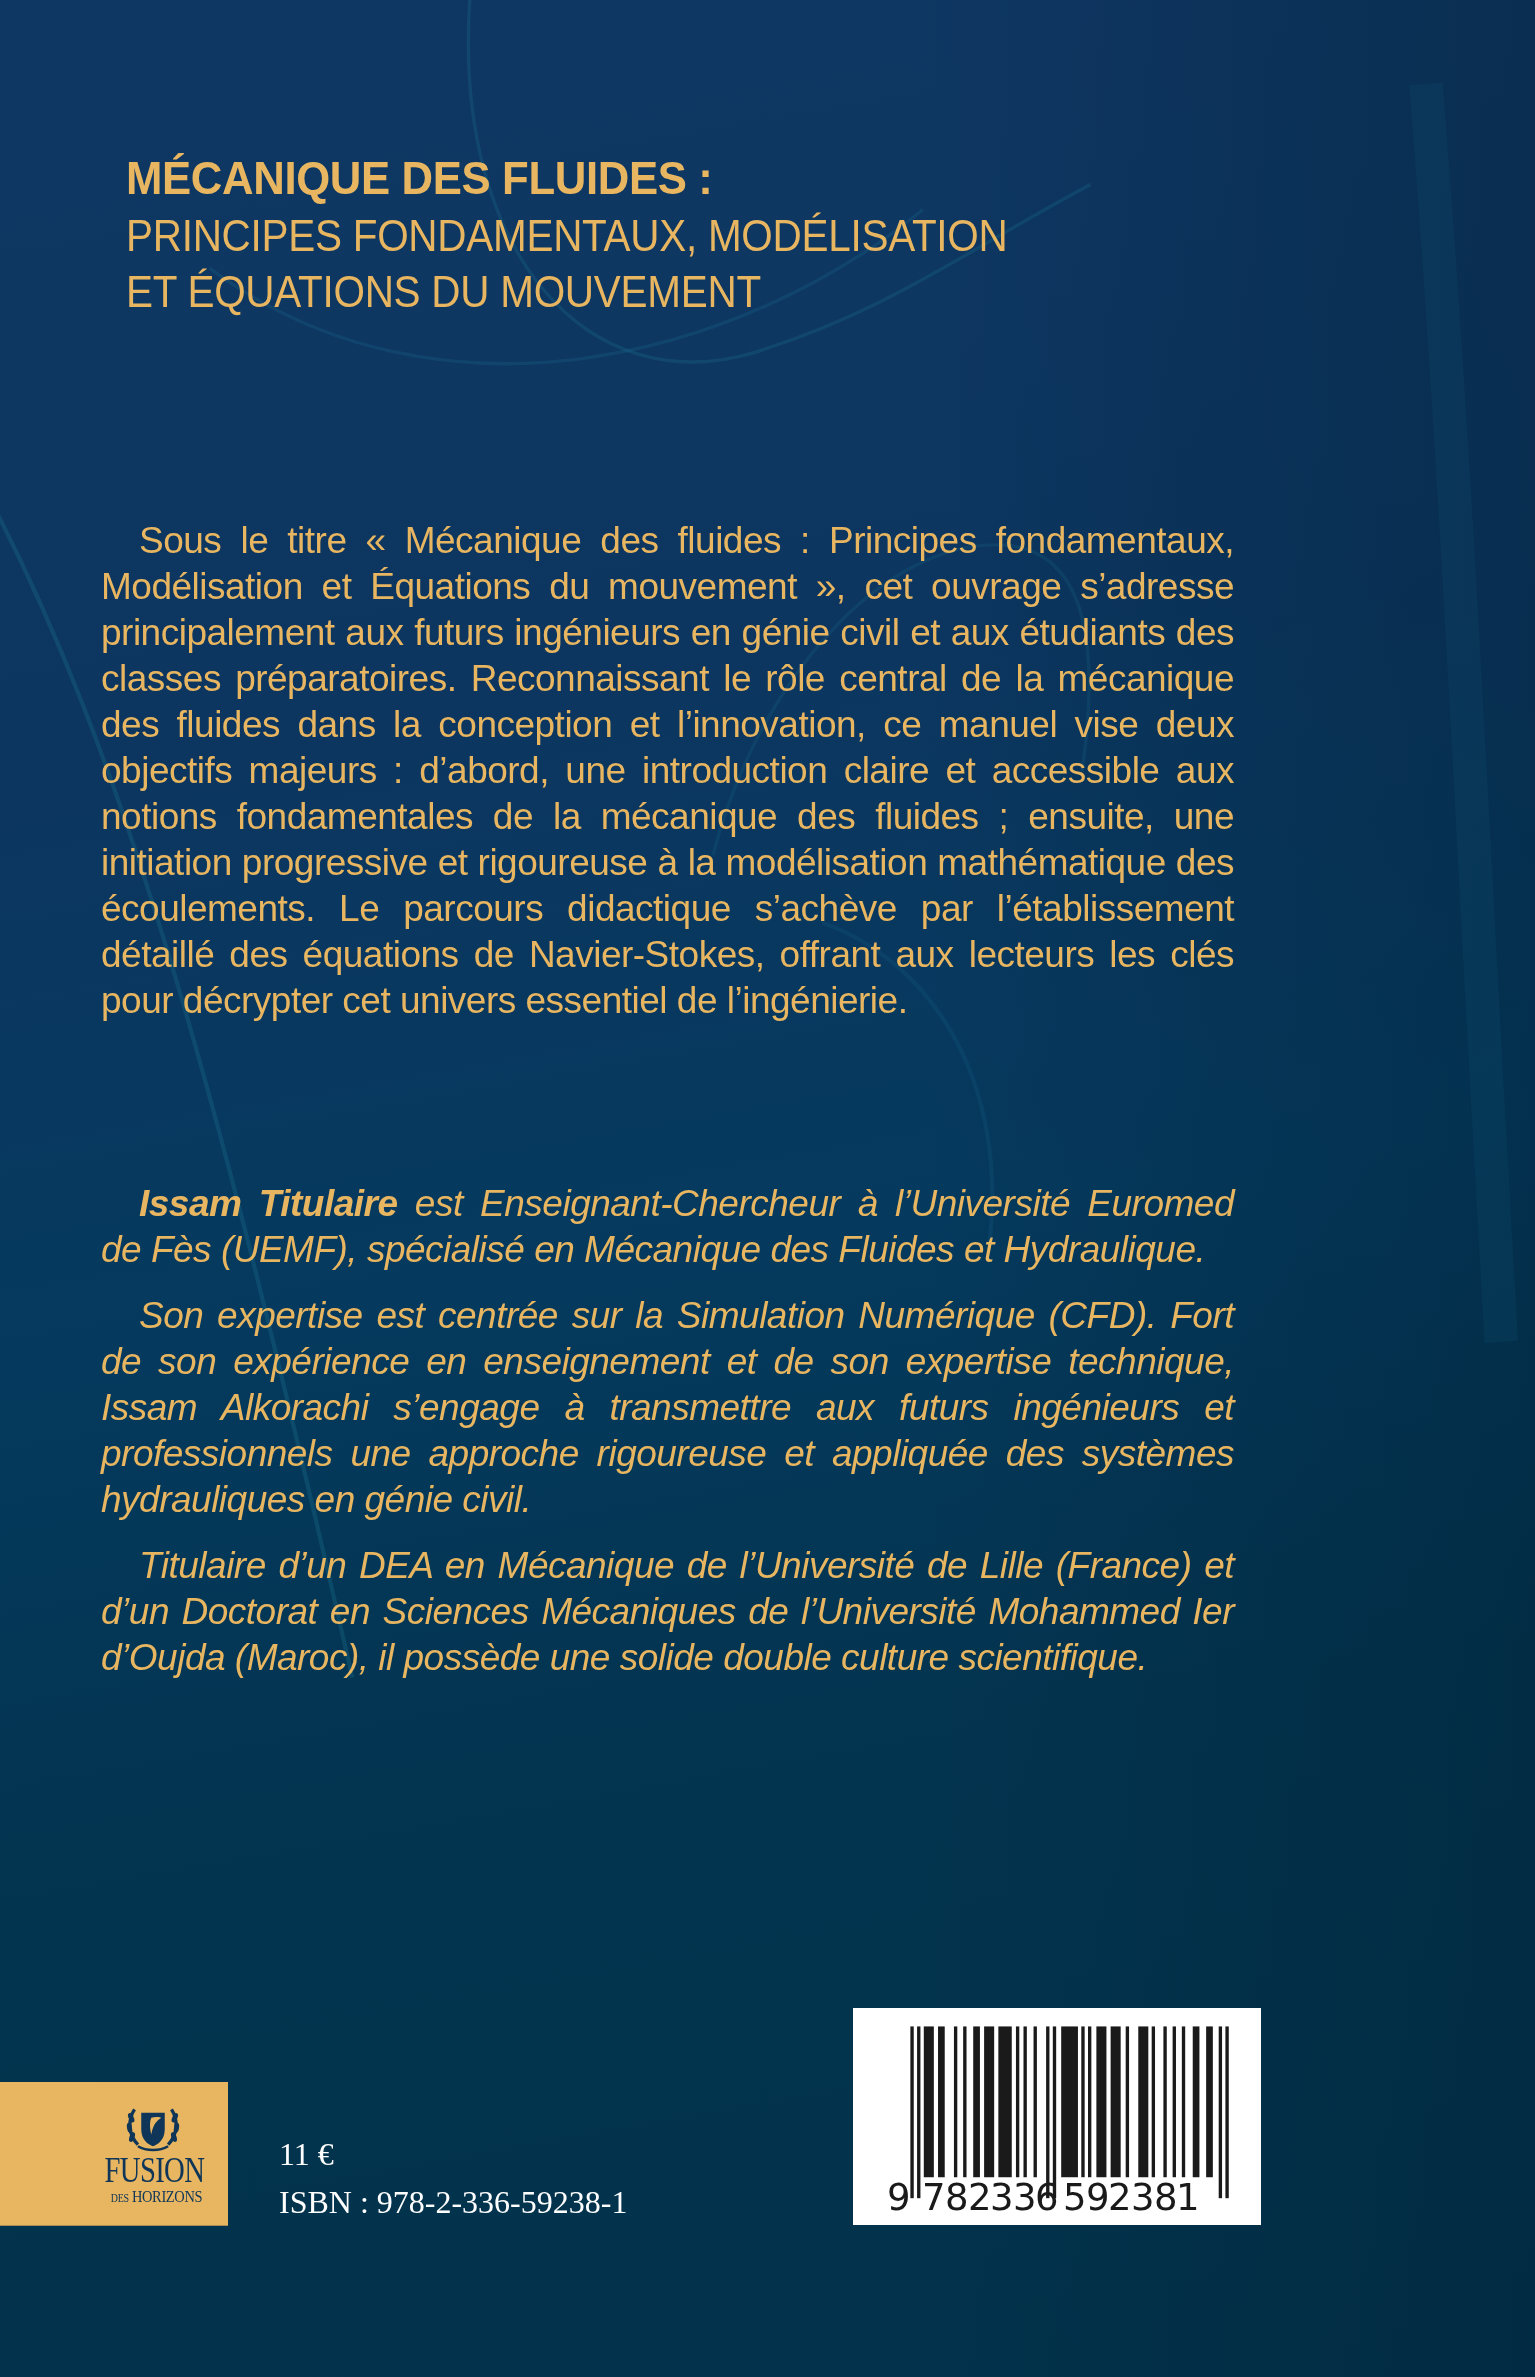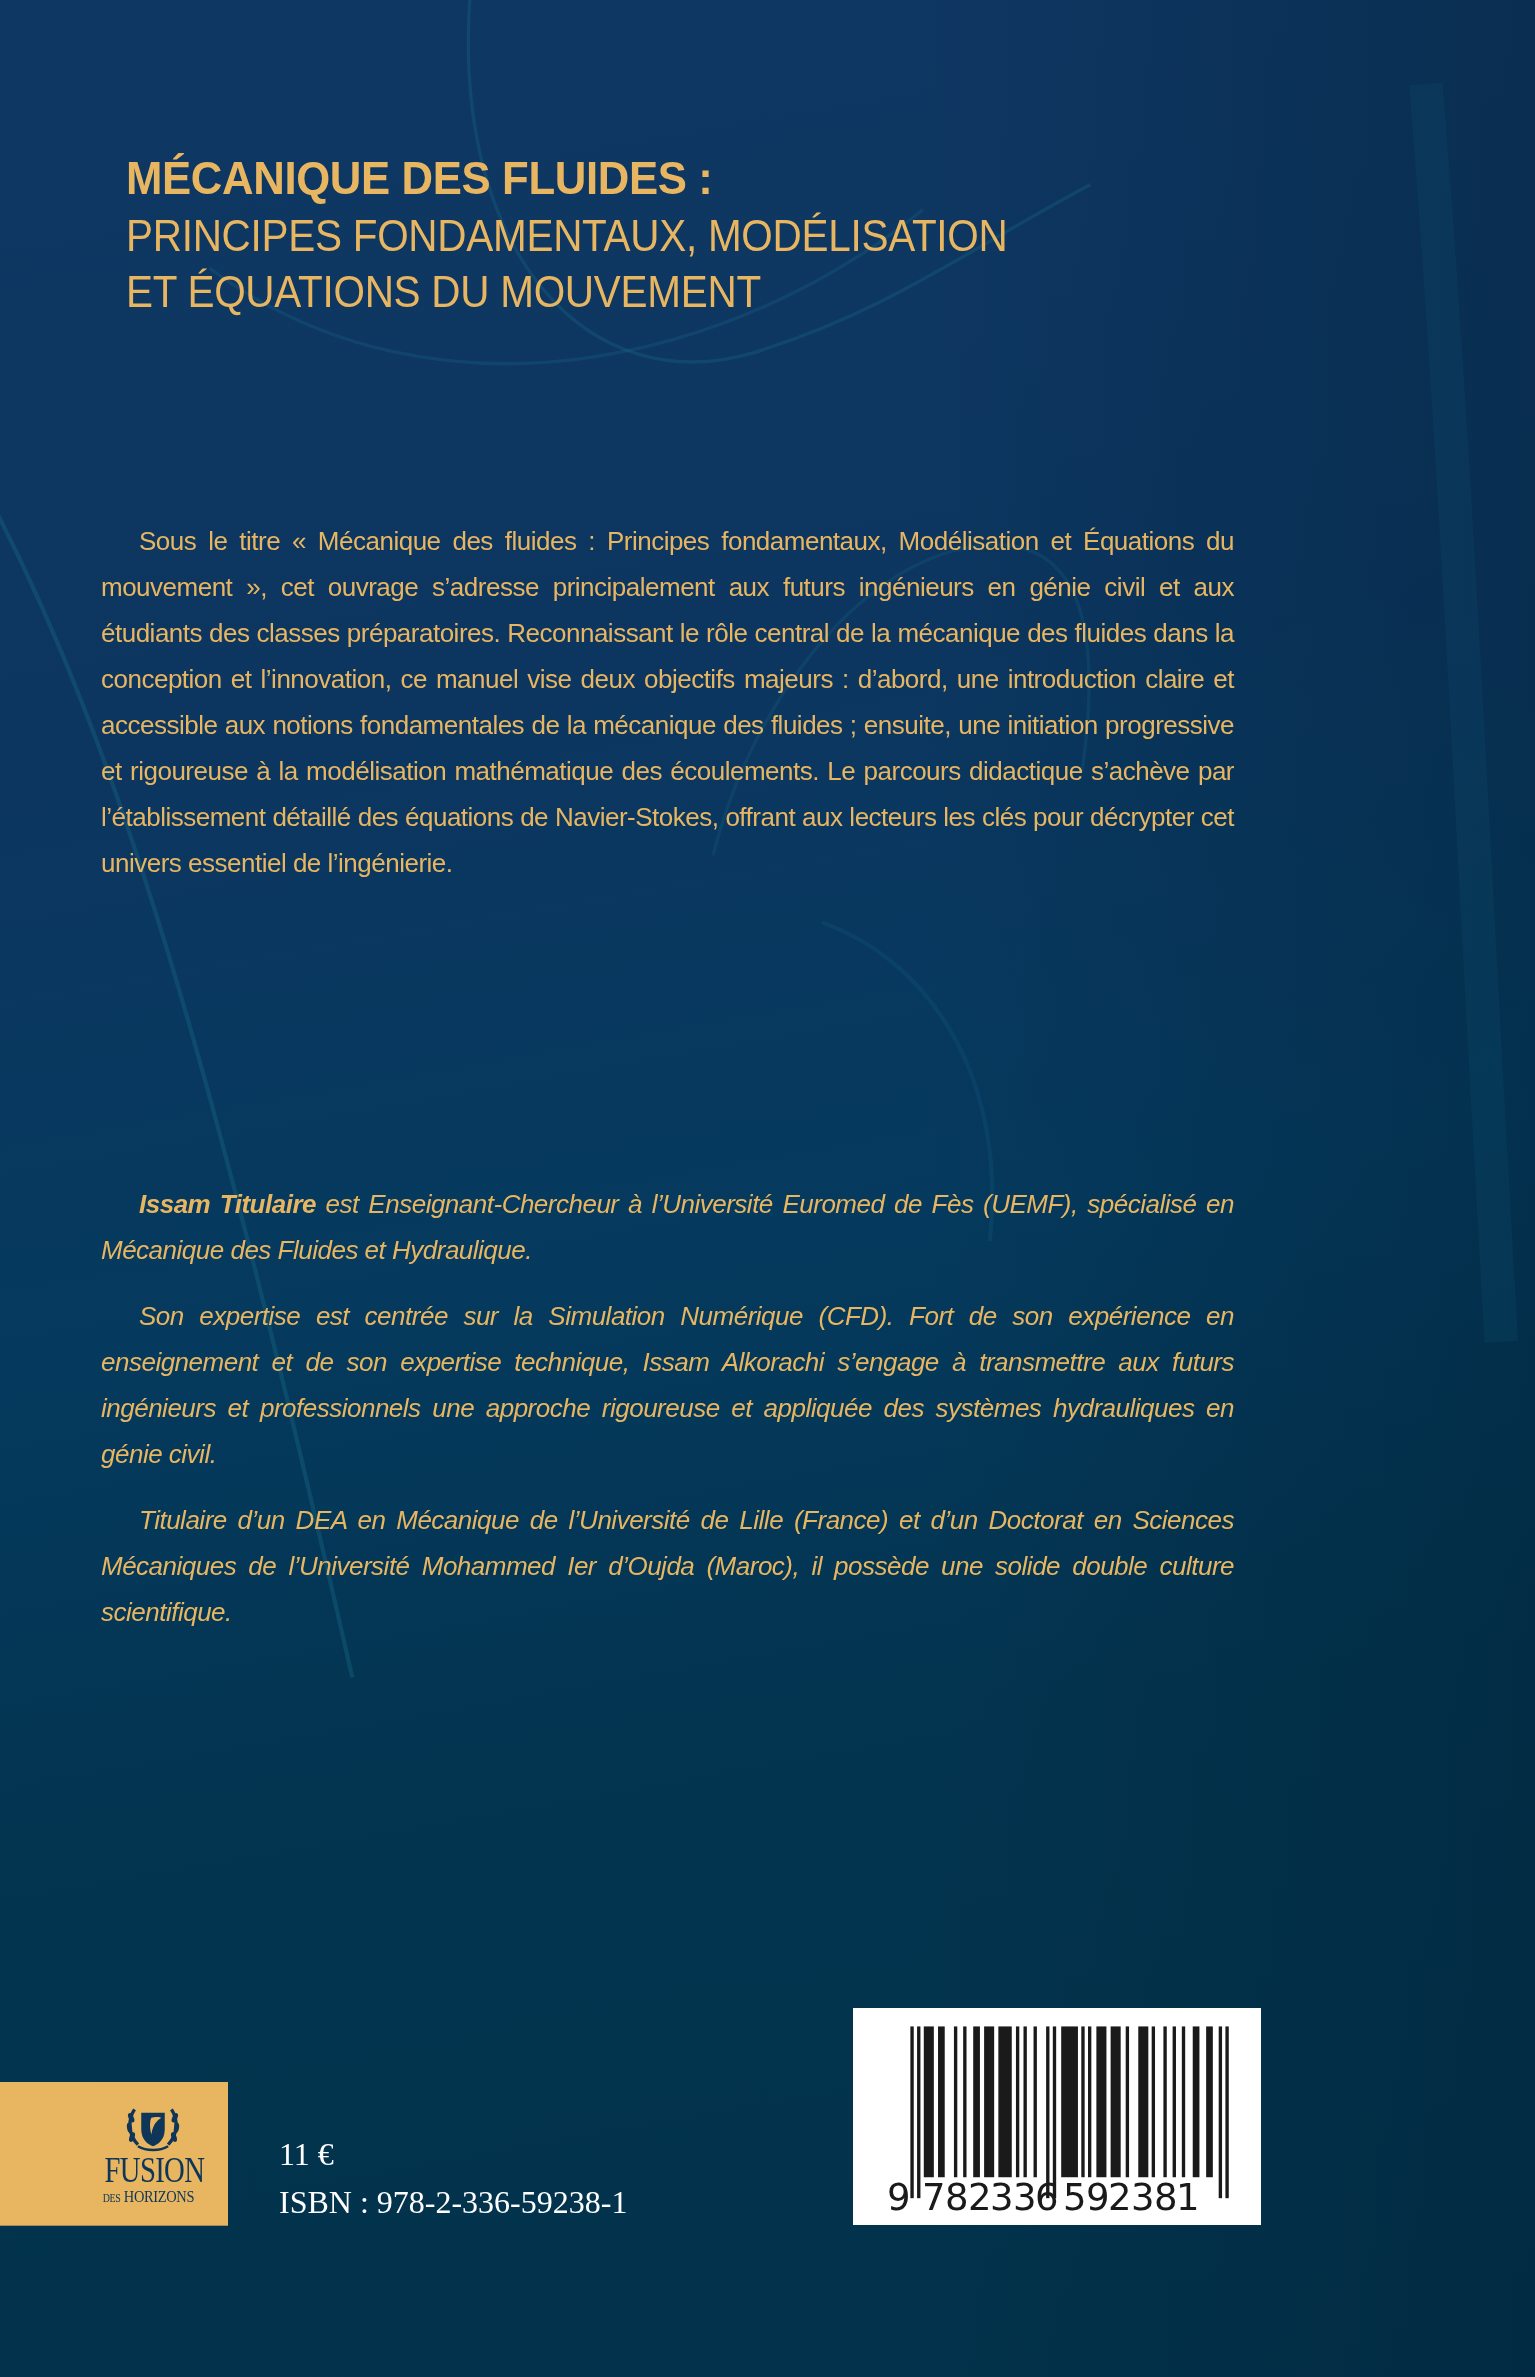"Sous le titre « Mécanique" .para { font-size: 26px -> 37px }
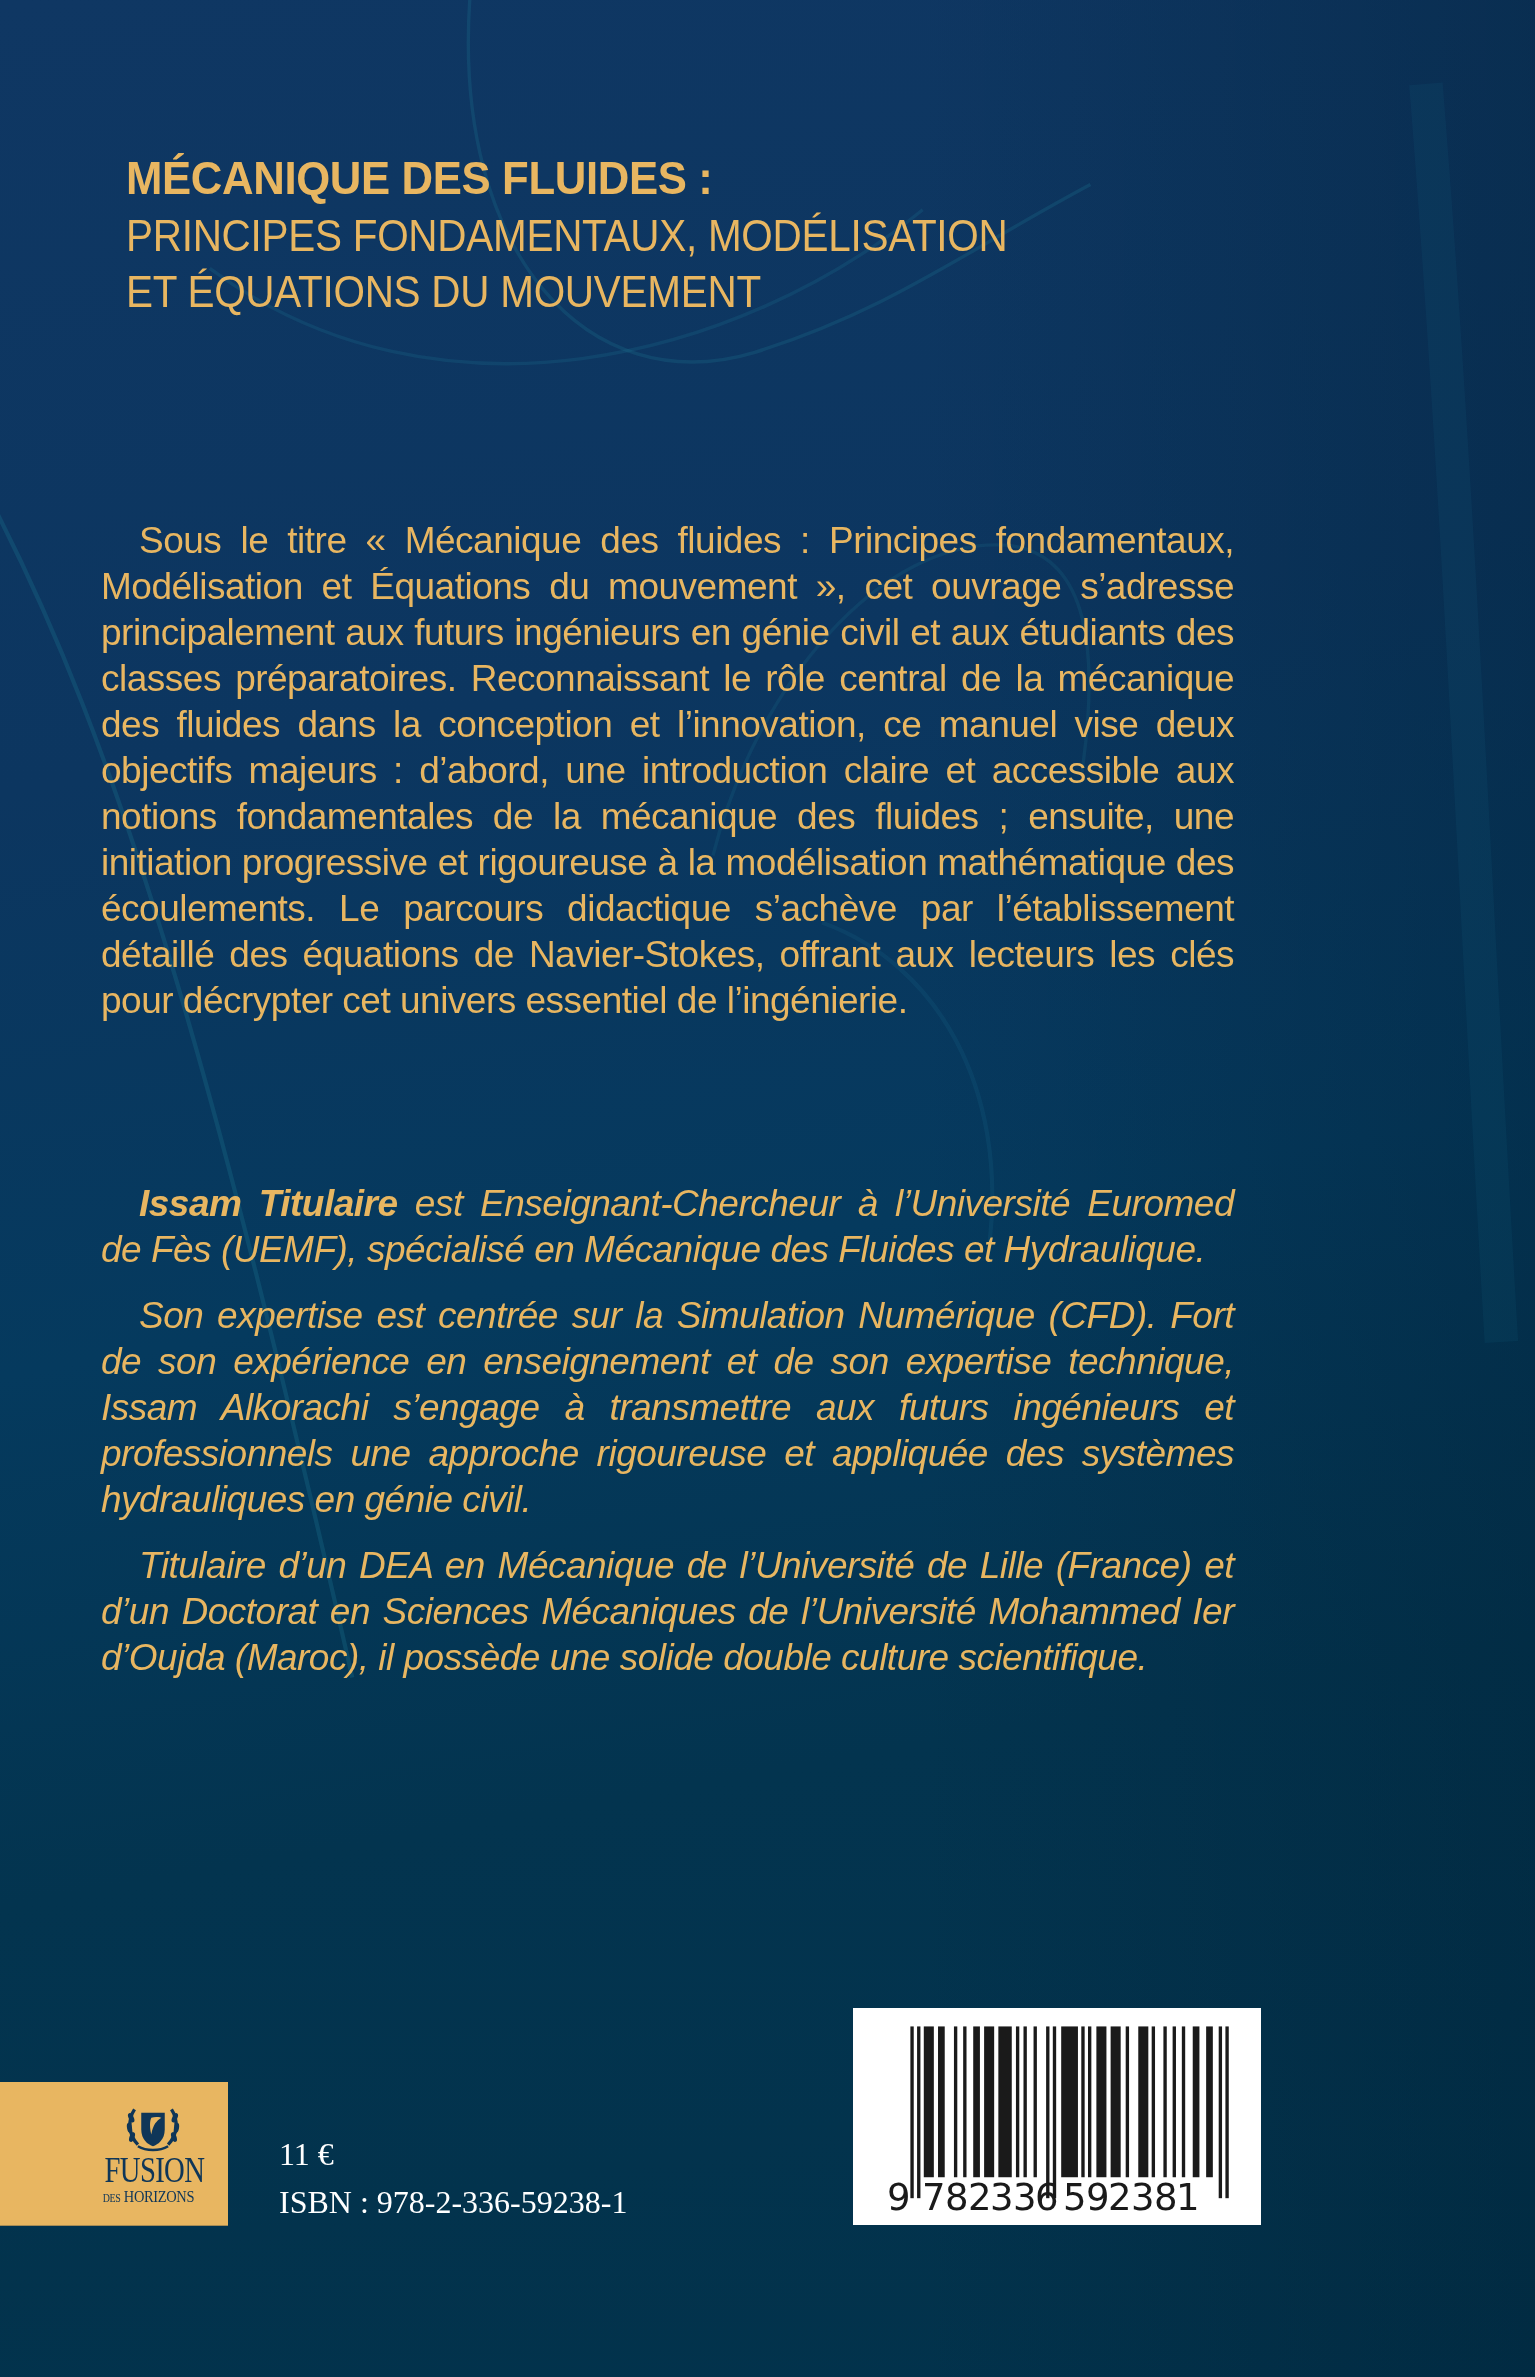"FUSION" .publisher-logo { text-align: left -> right }
